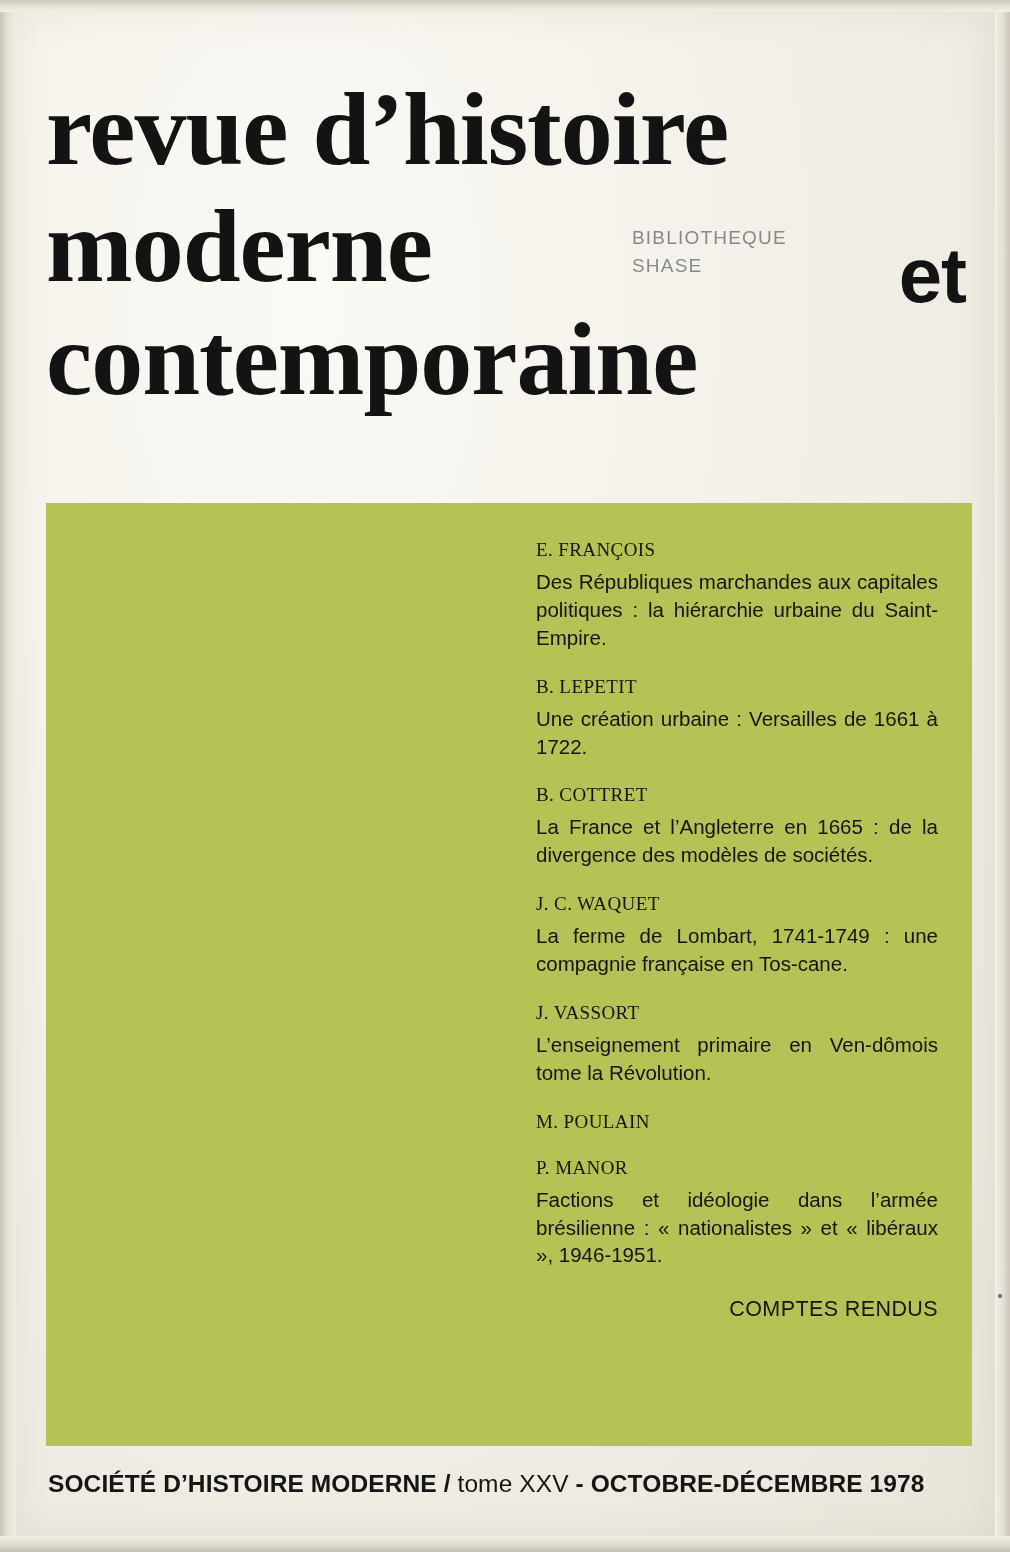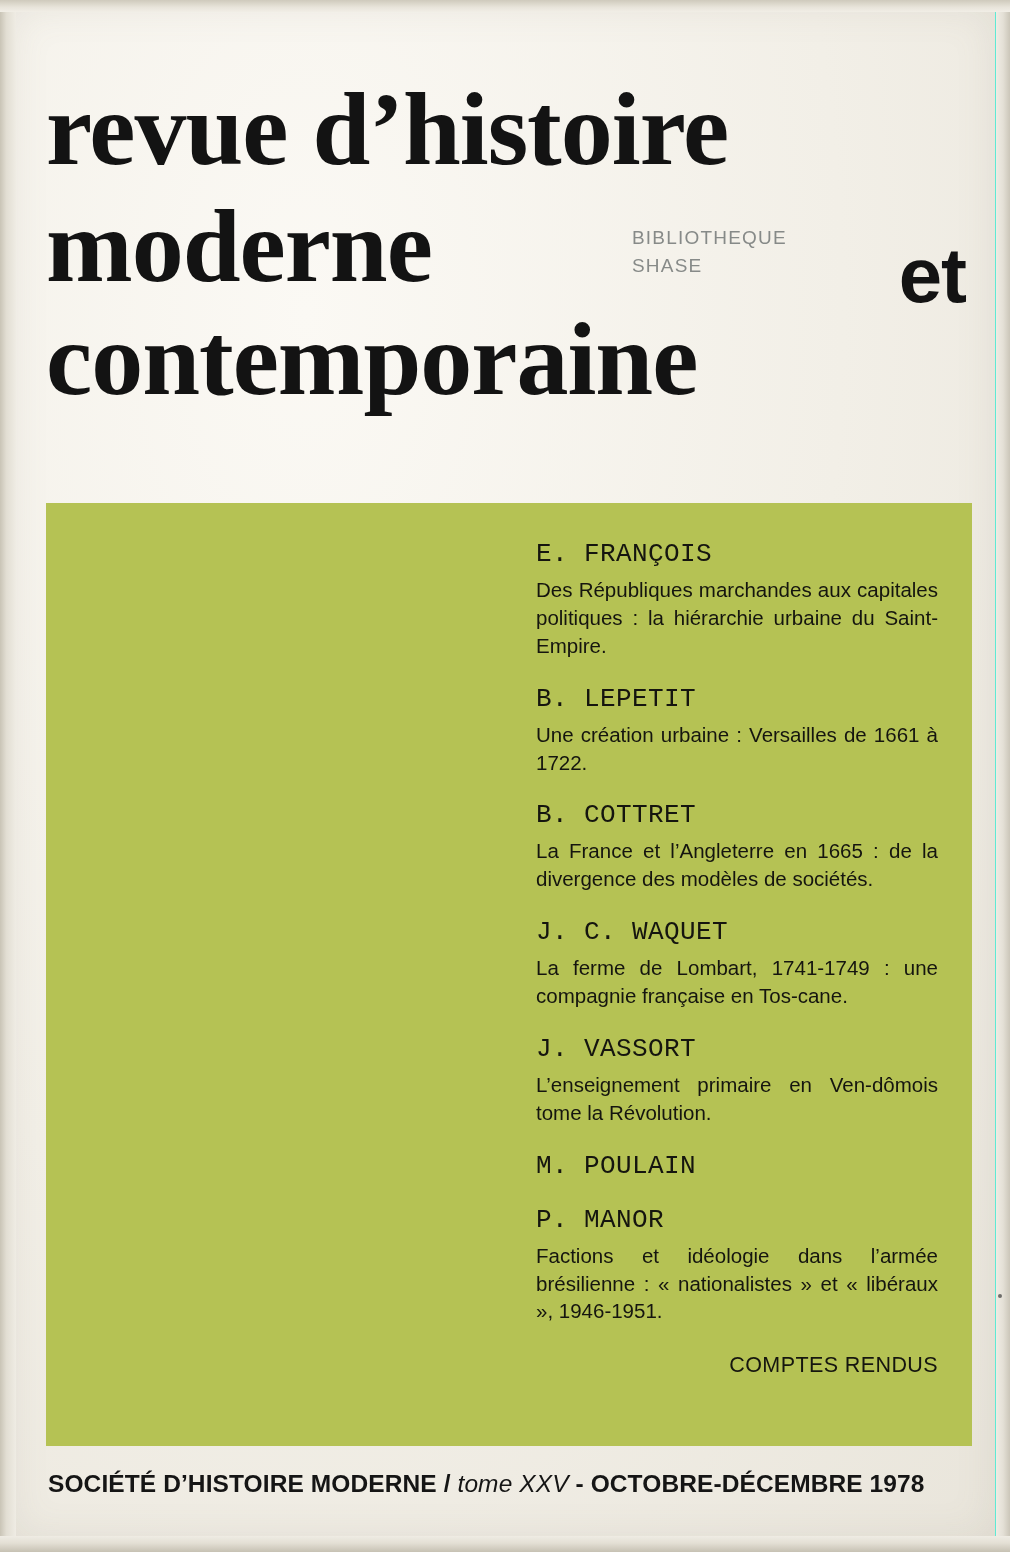"revue d’histoire" .page { background: #5eead4 -> #fef9c3 }
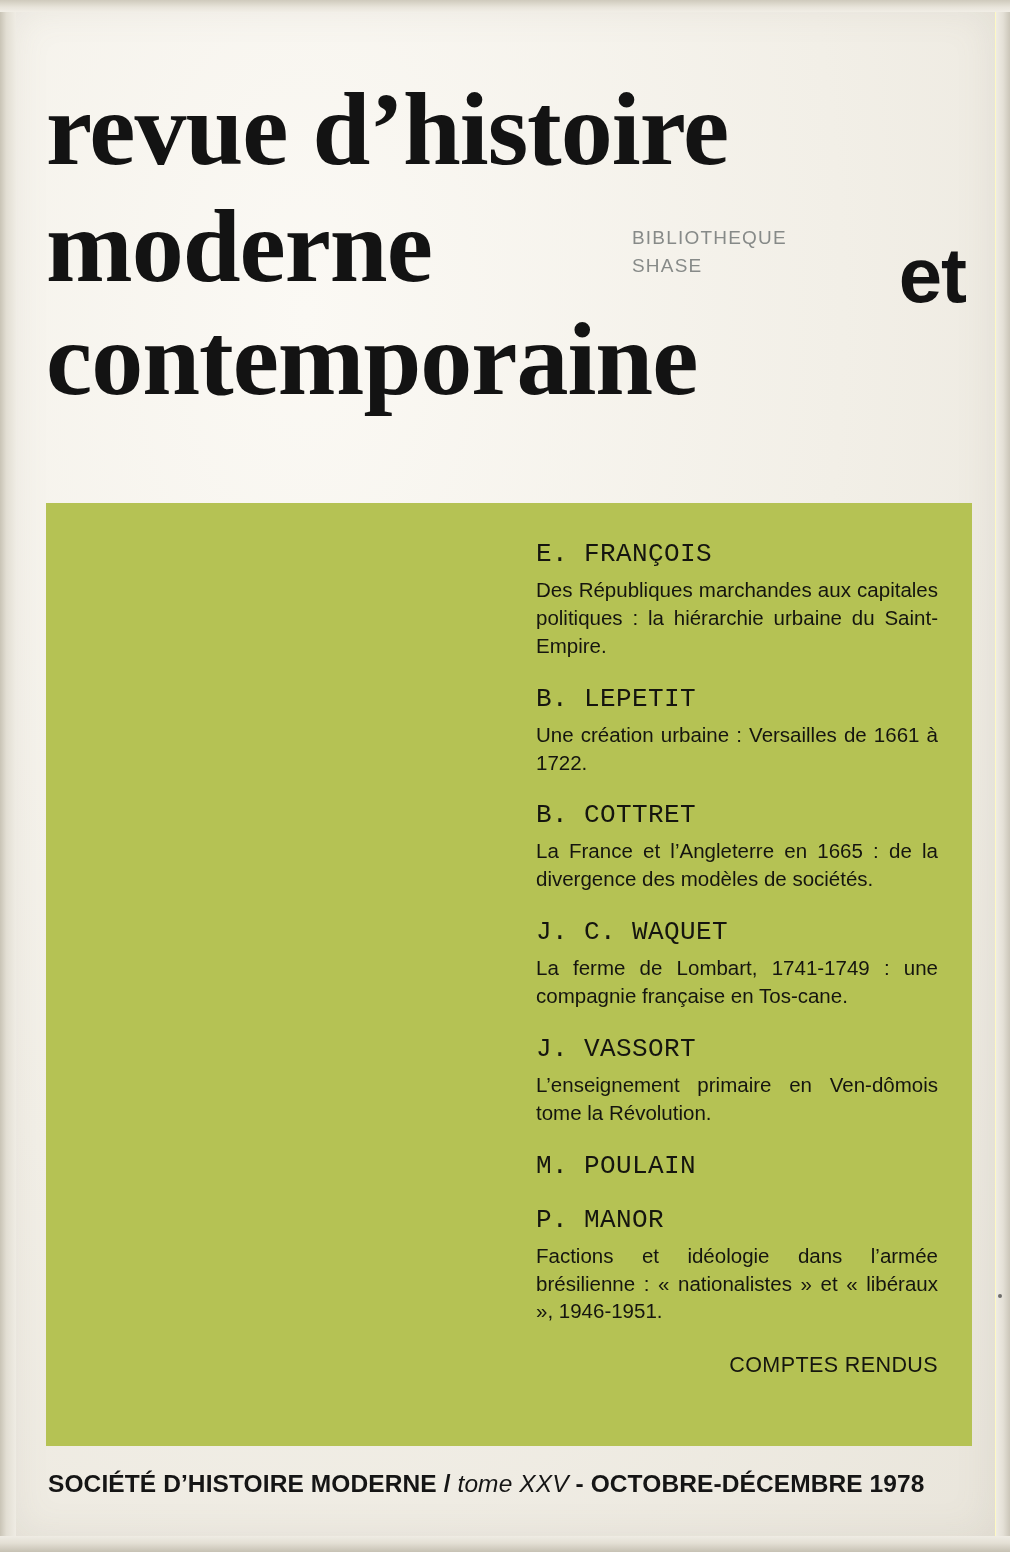"E. FRANÇOIS" .author { font-family: Liberation Mono, monospace -> Liberation Serif, serif; font-size: 26px -> 19px }
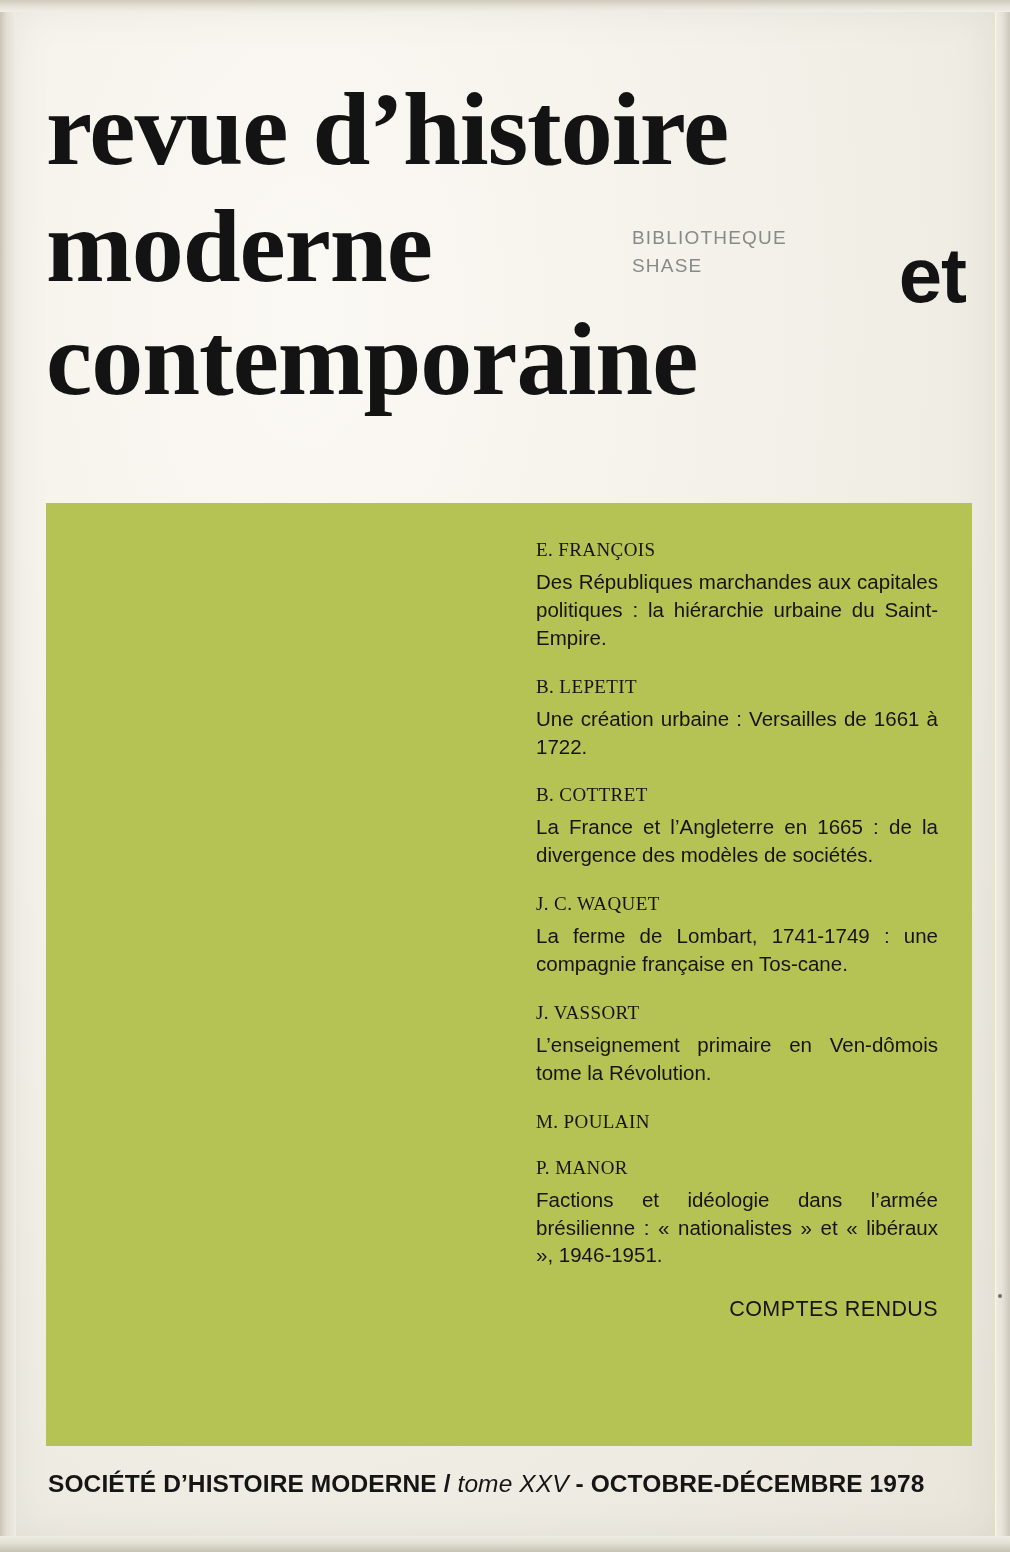"tome XXV" .footer .light { font-style: italic -> none }
